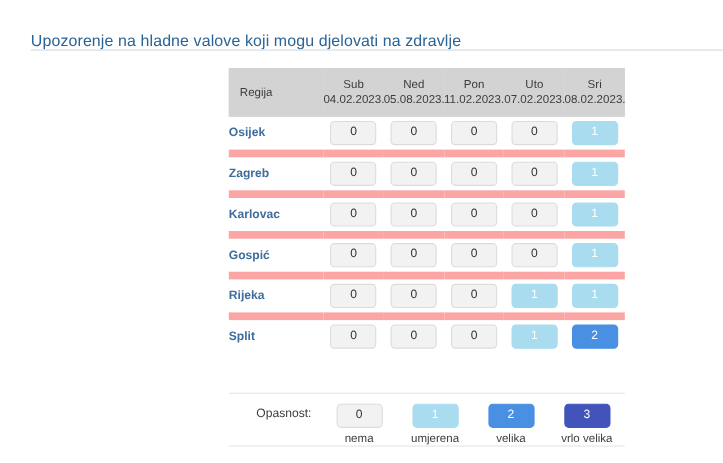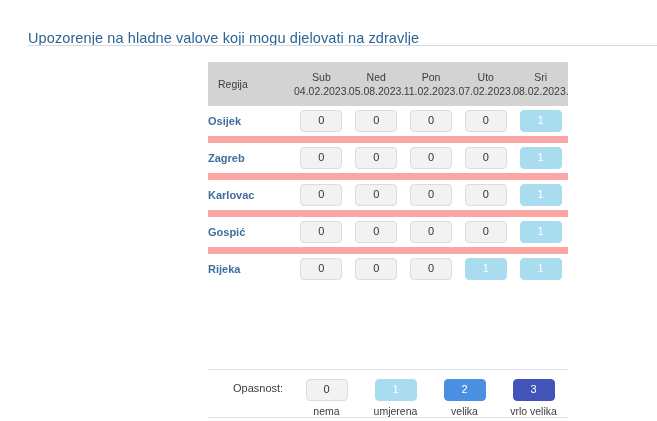"Split" tr { html: none -> <tr> <td>Split</td> <td><span>0</span></td> <td><span>0</span></td> <td><span>0</span></td> <td><span>1</span></td> <td><span>2</span></td> </tr> }
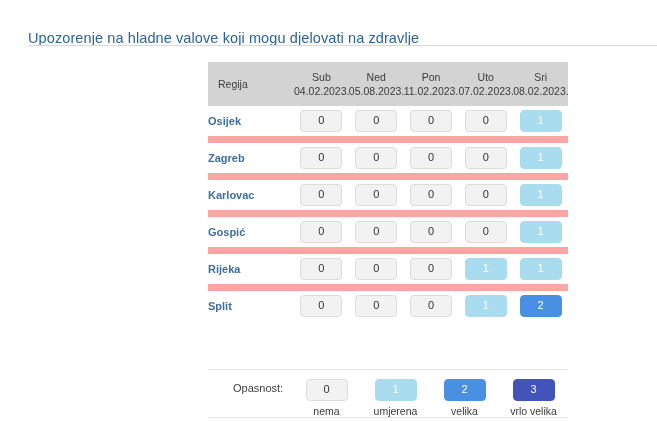"Opasnost:" .legend { top: 369px -> 357px }
